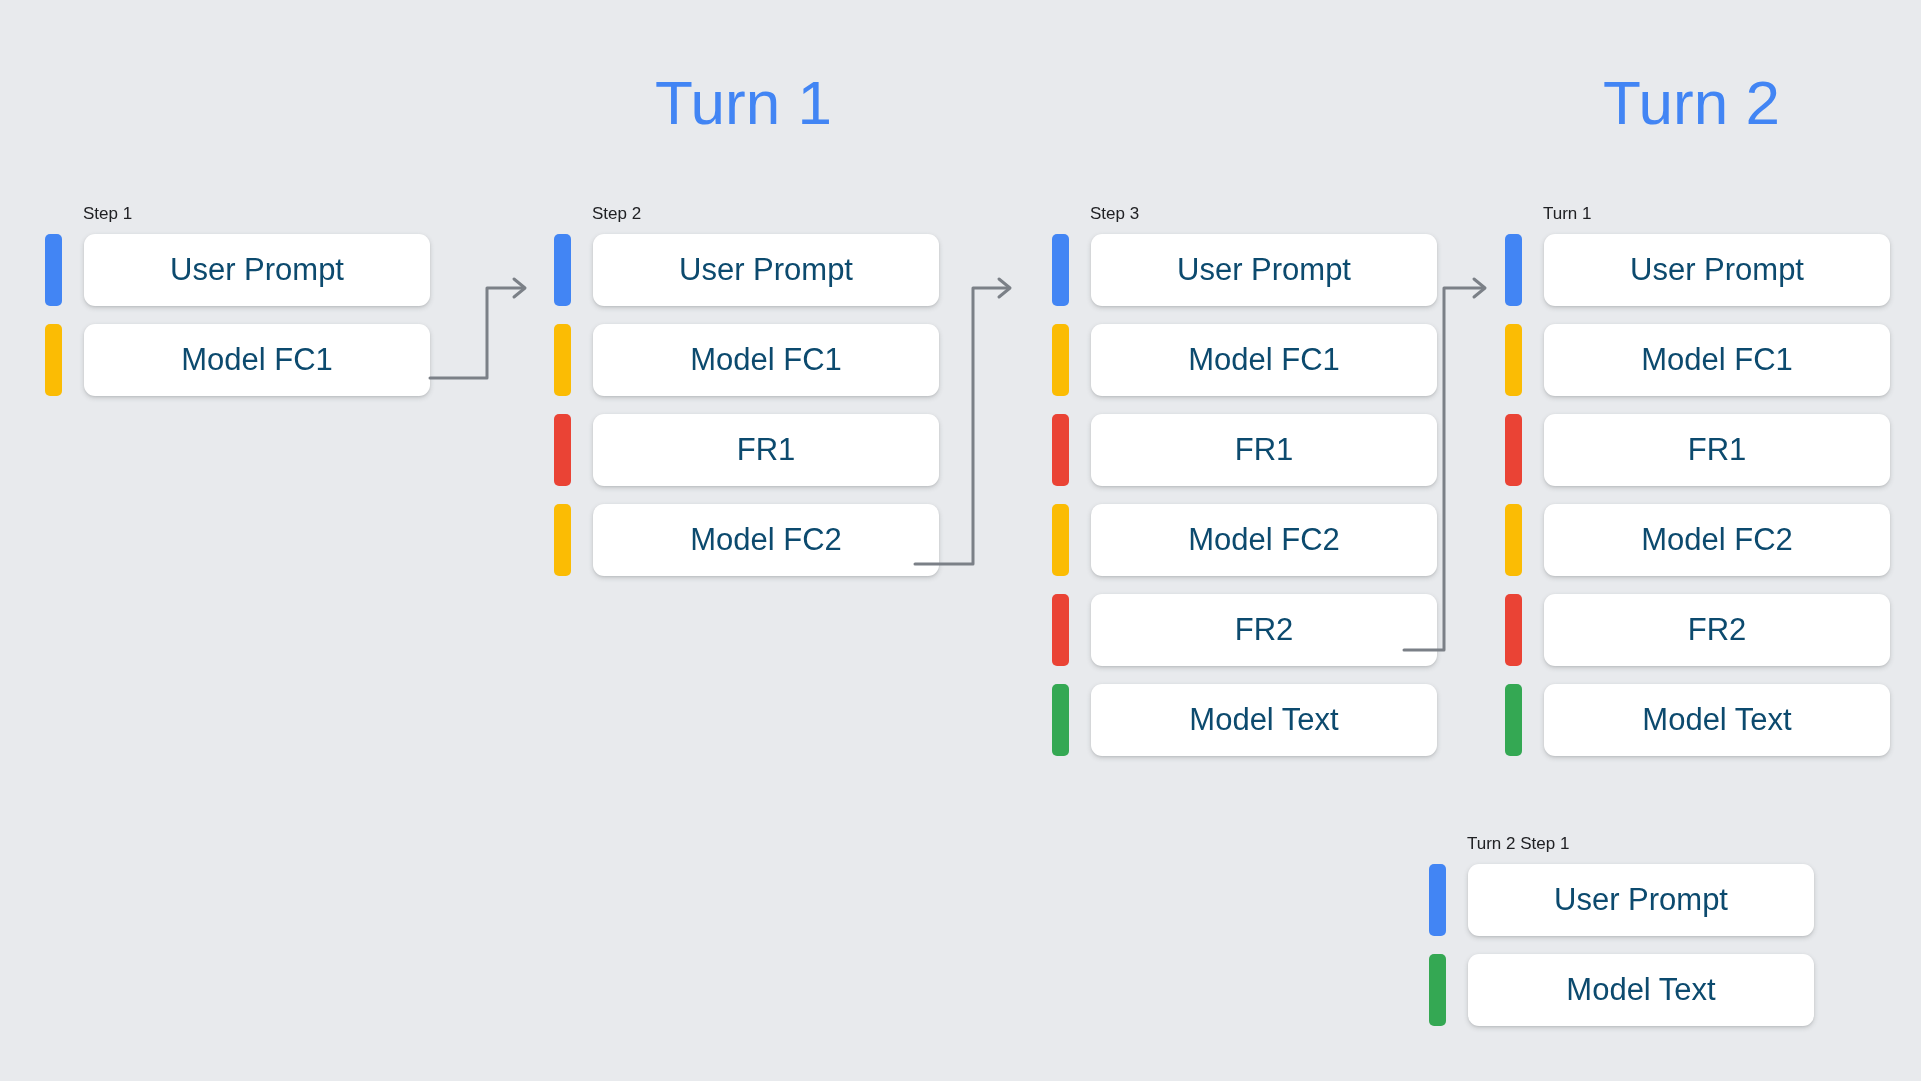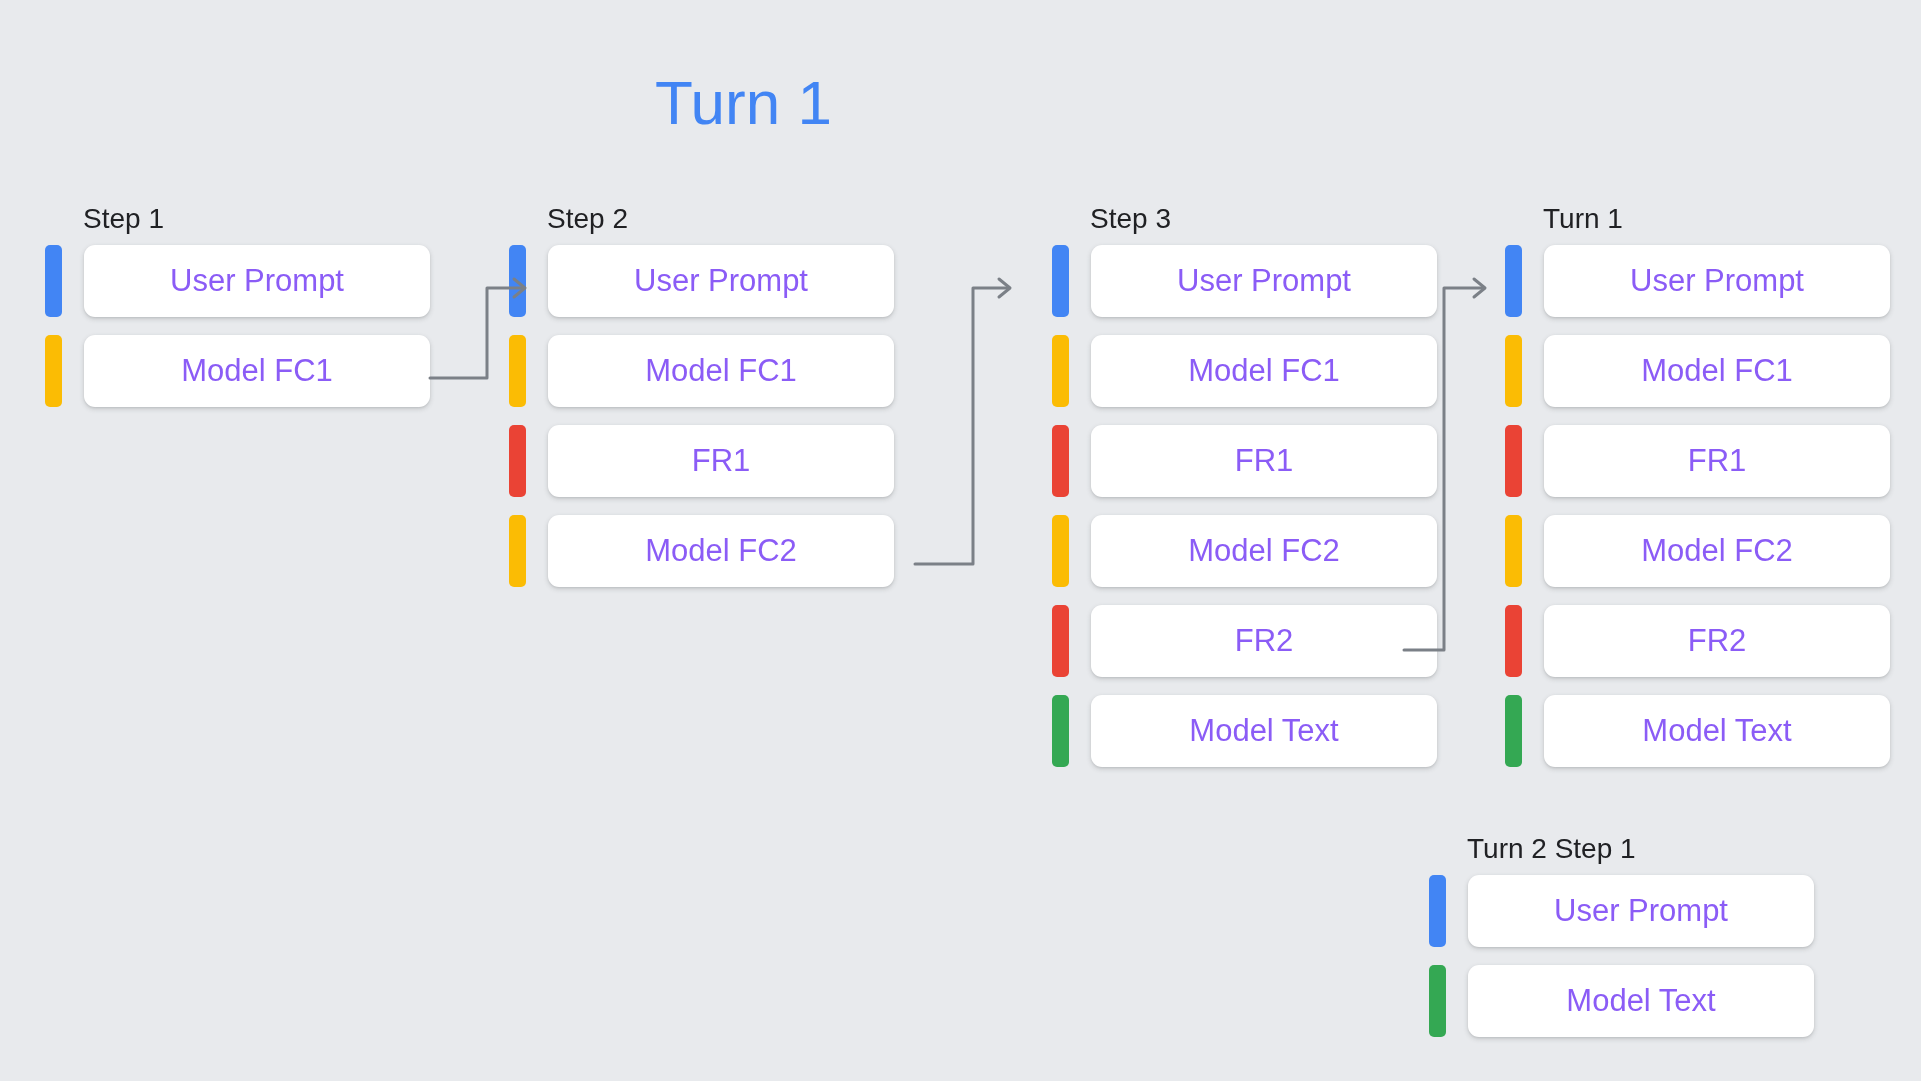"Turn 2" div.turn-heading { html: none -> <div>Turn 2</div> }
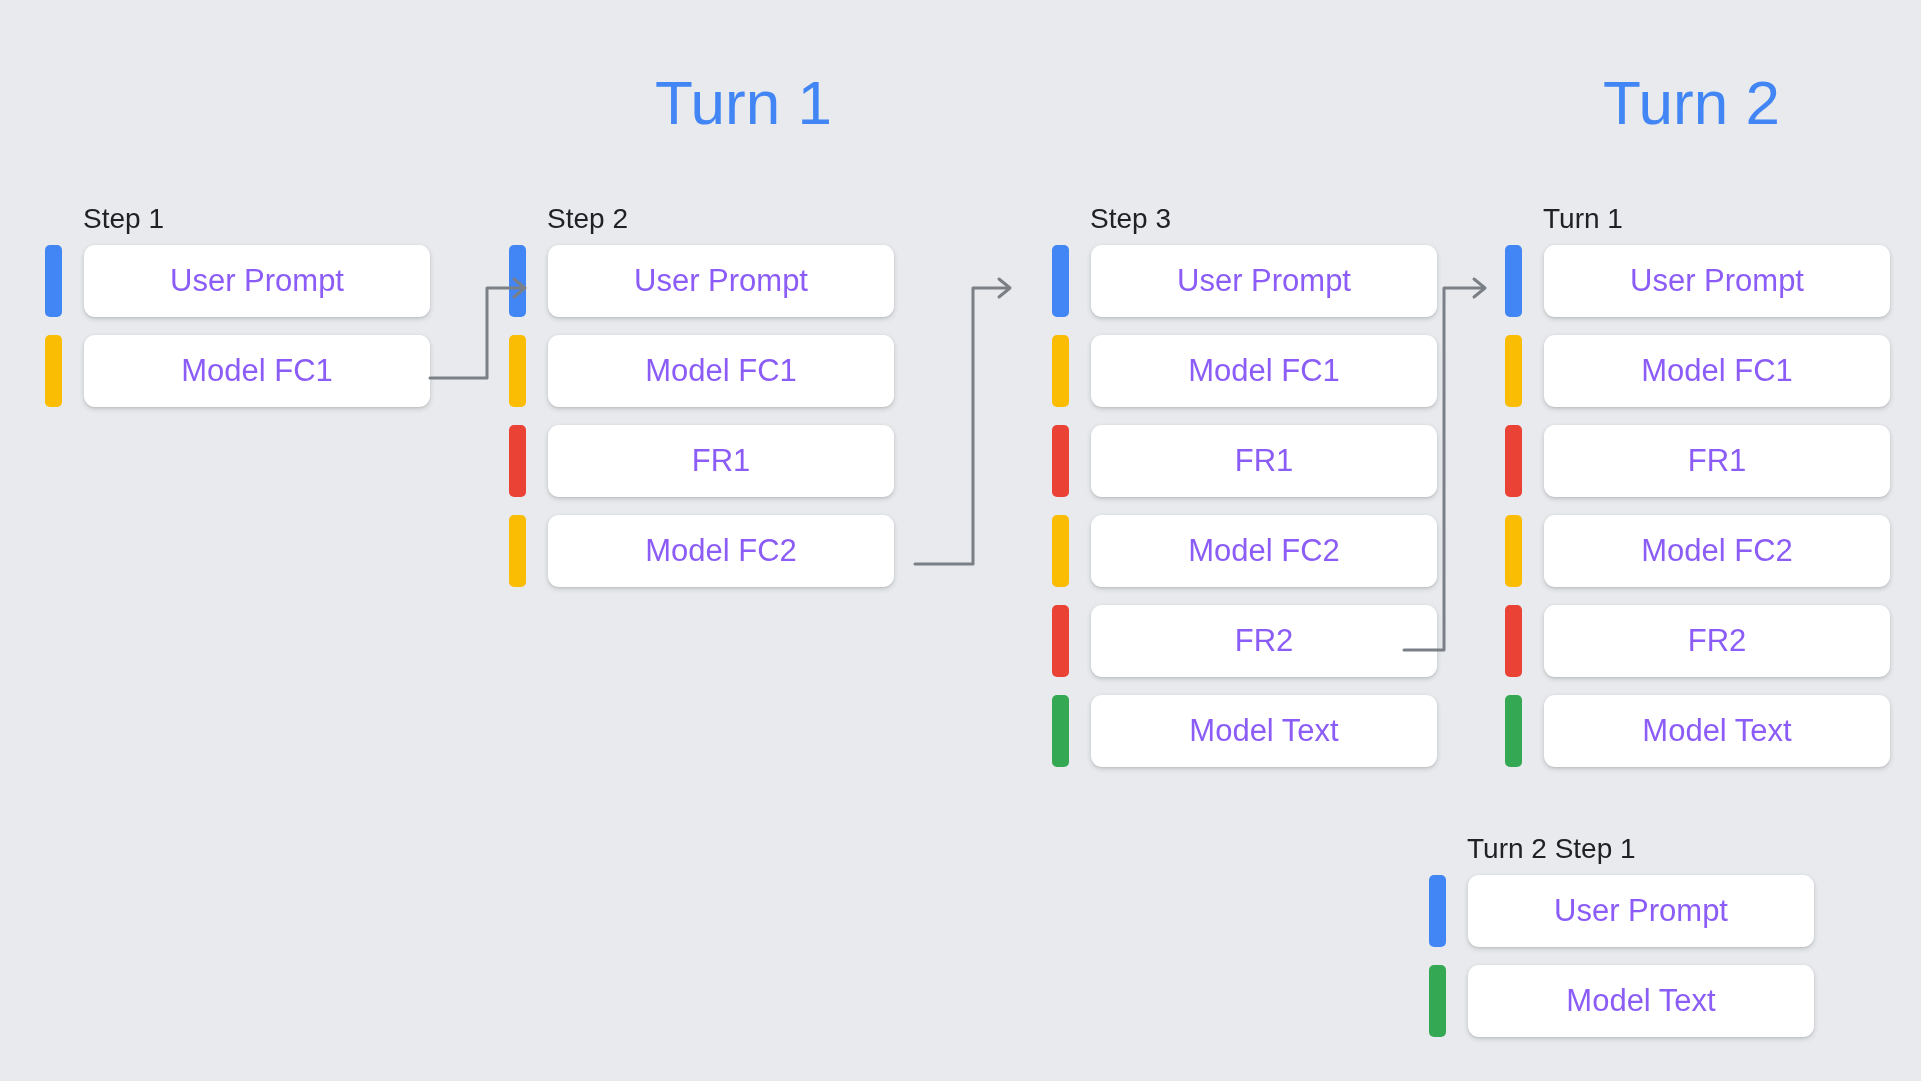"Step 1" .group-label { font-size: 28px -> 17px }
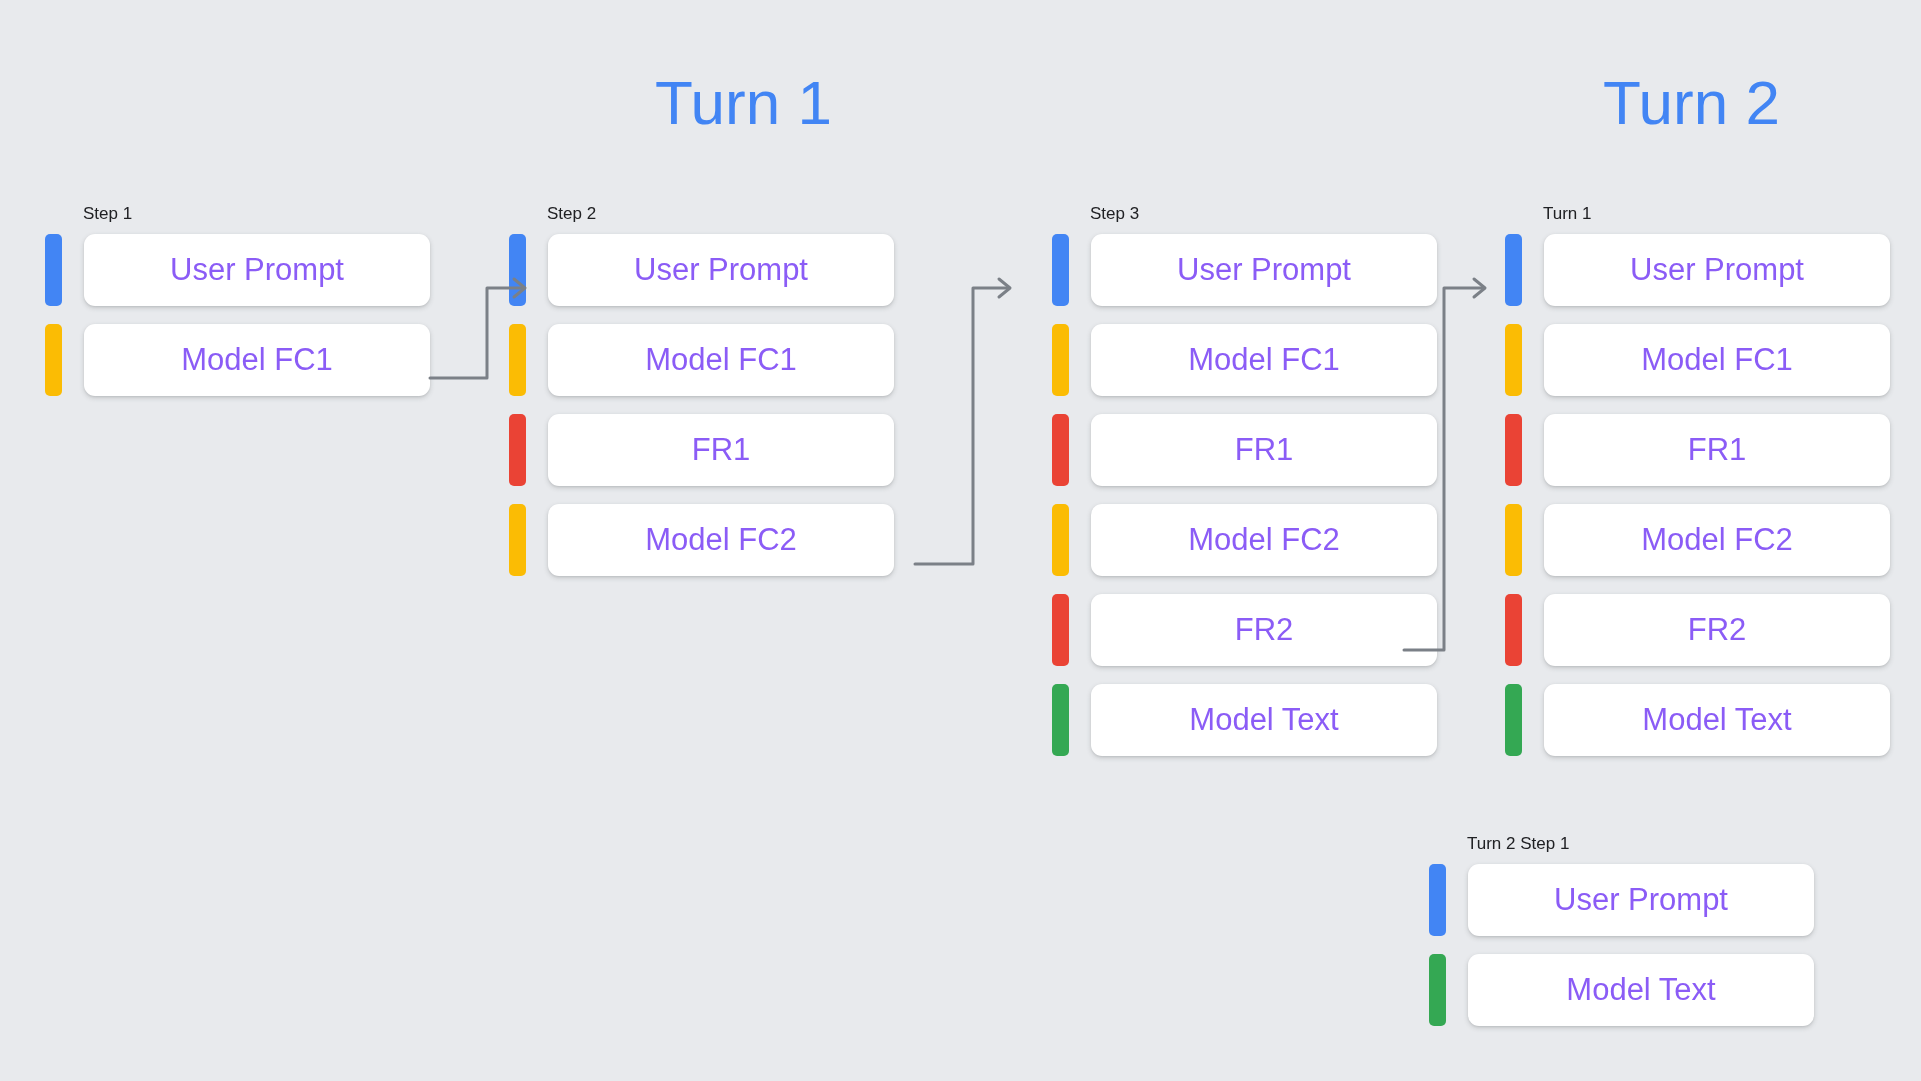"Step 2" div.column { left: 509px -> 554px }
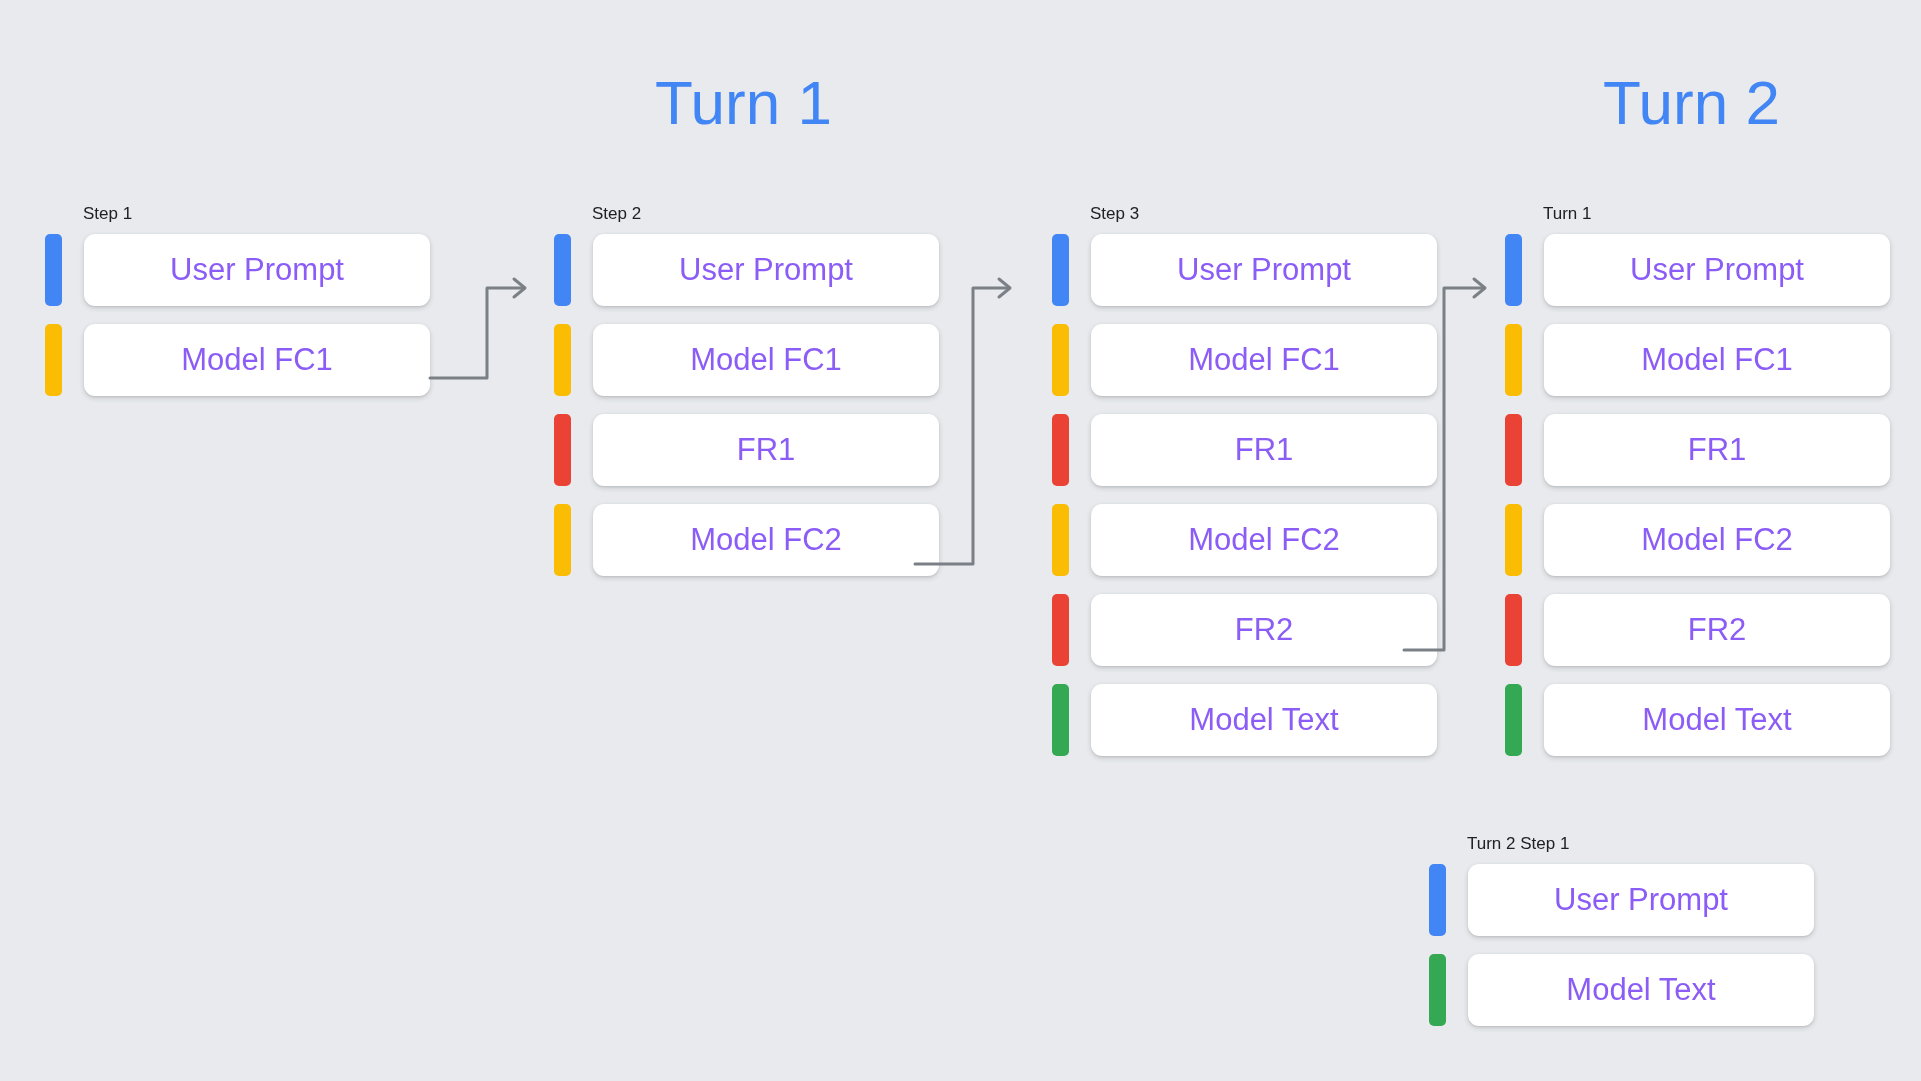"User Prompt" .card { color: #8b5cf6 -> #0c4a6e }
